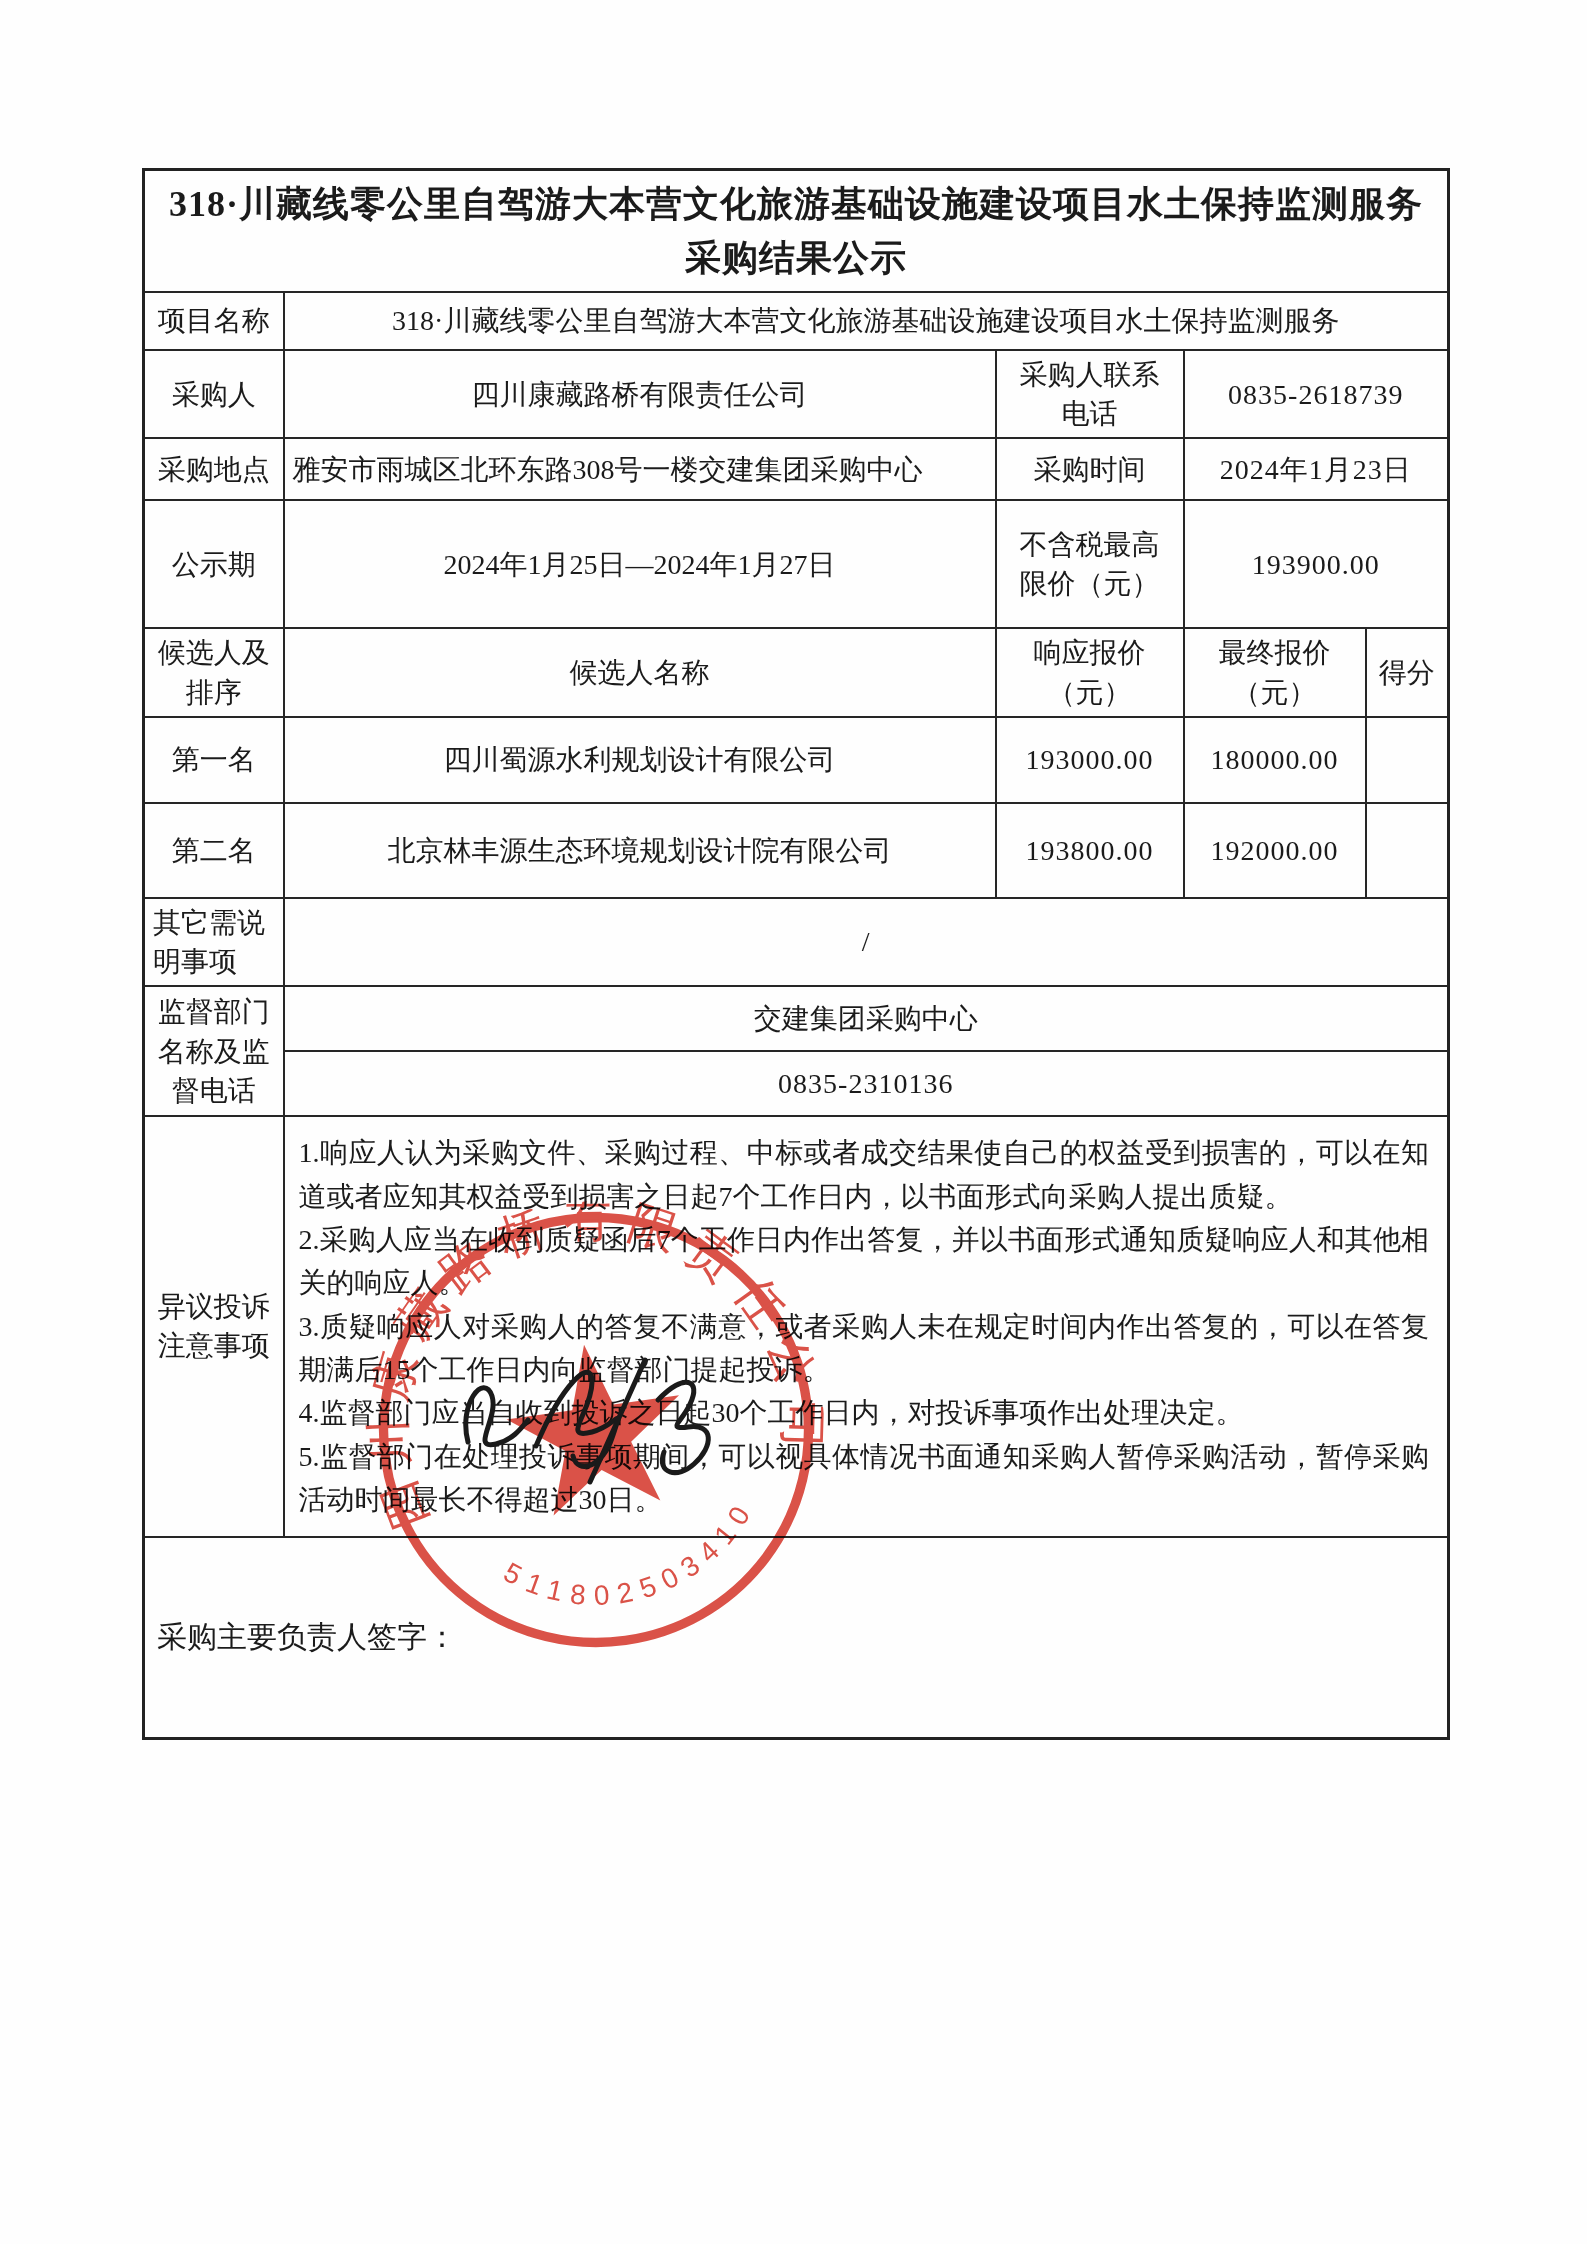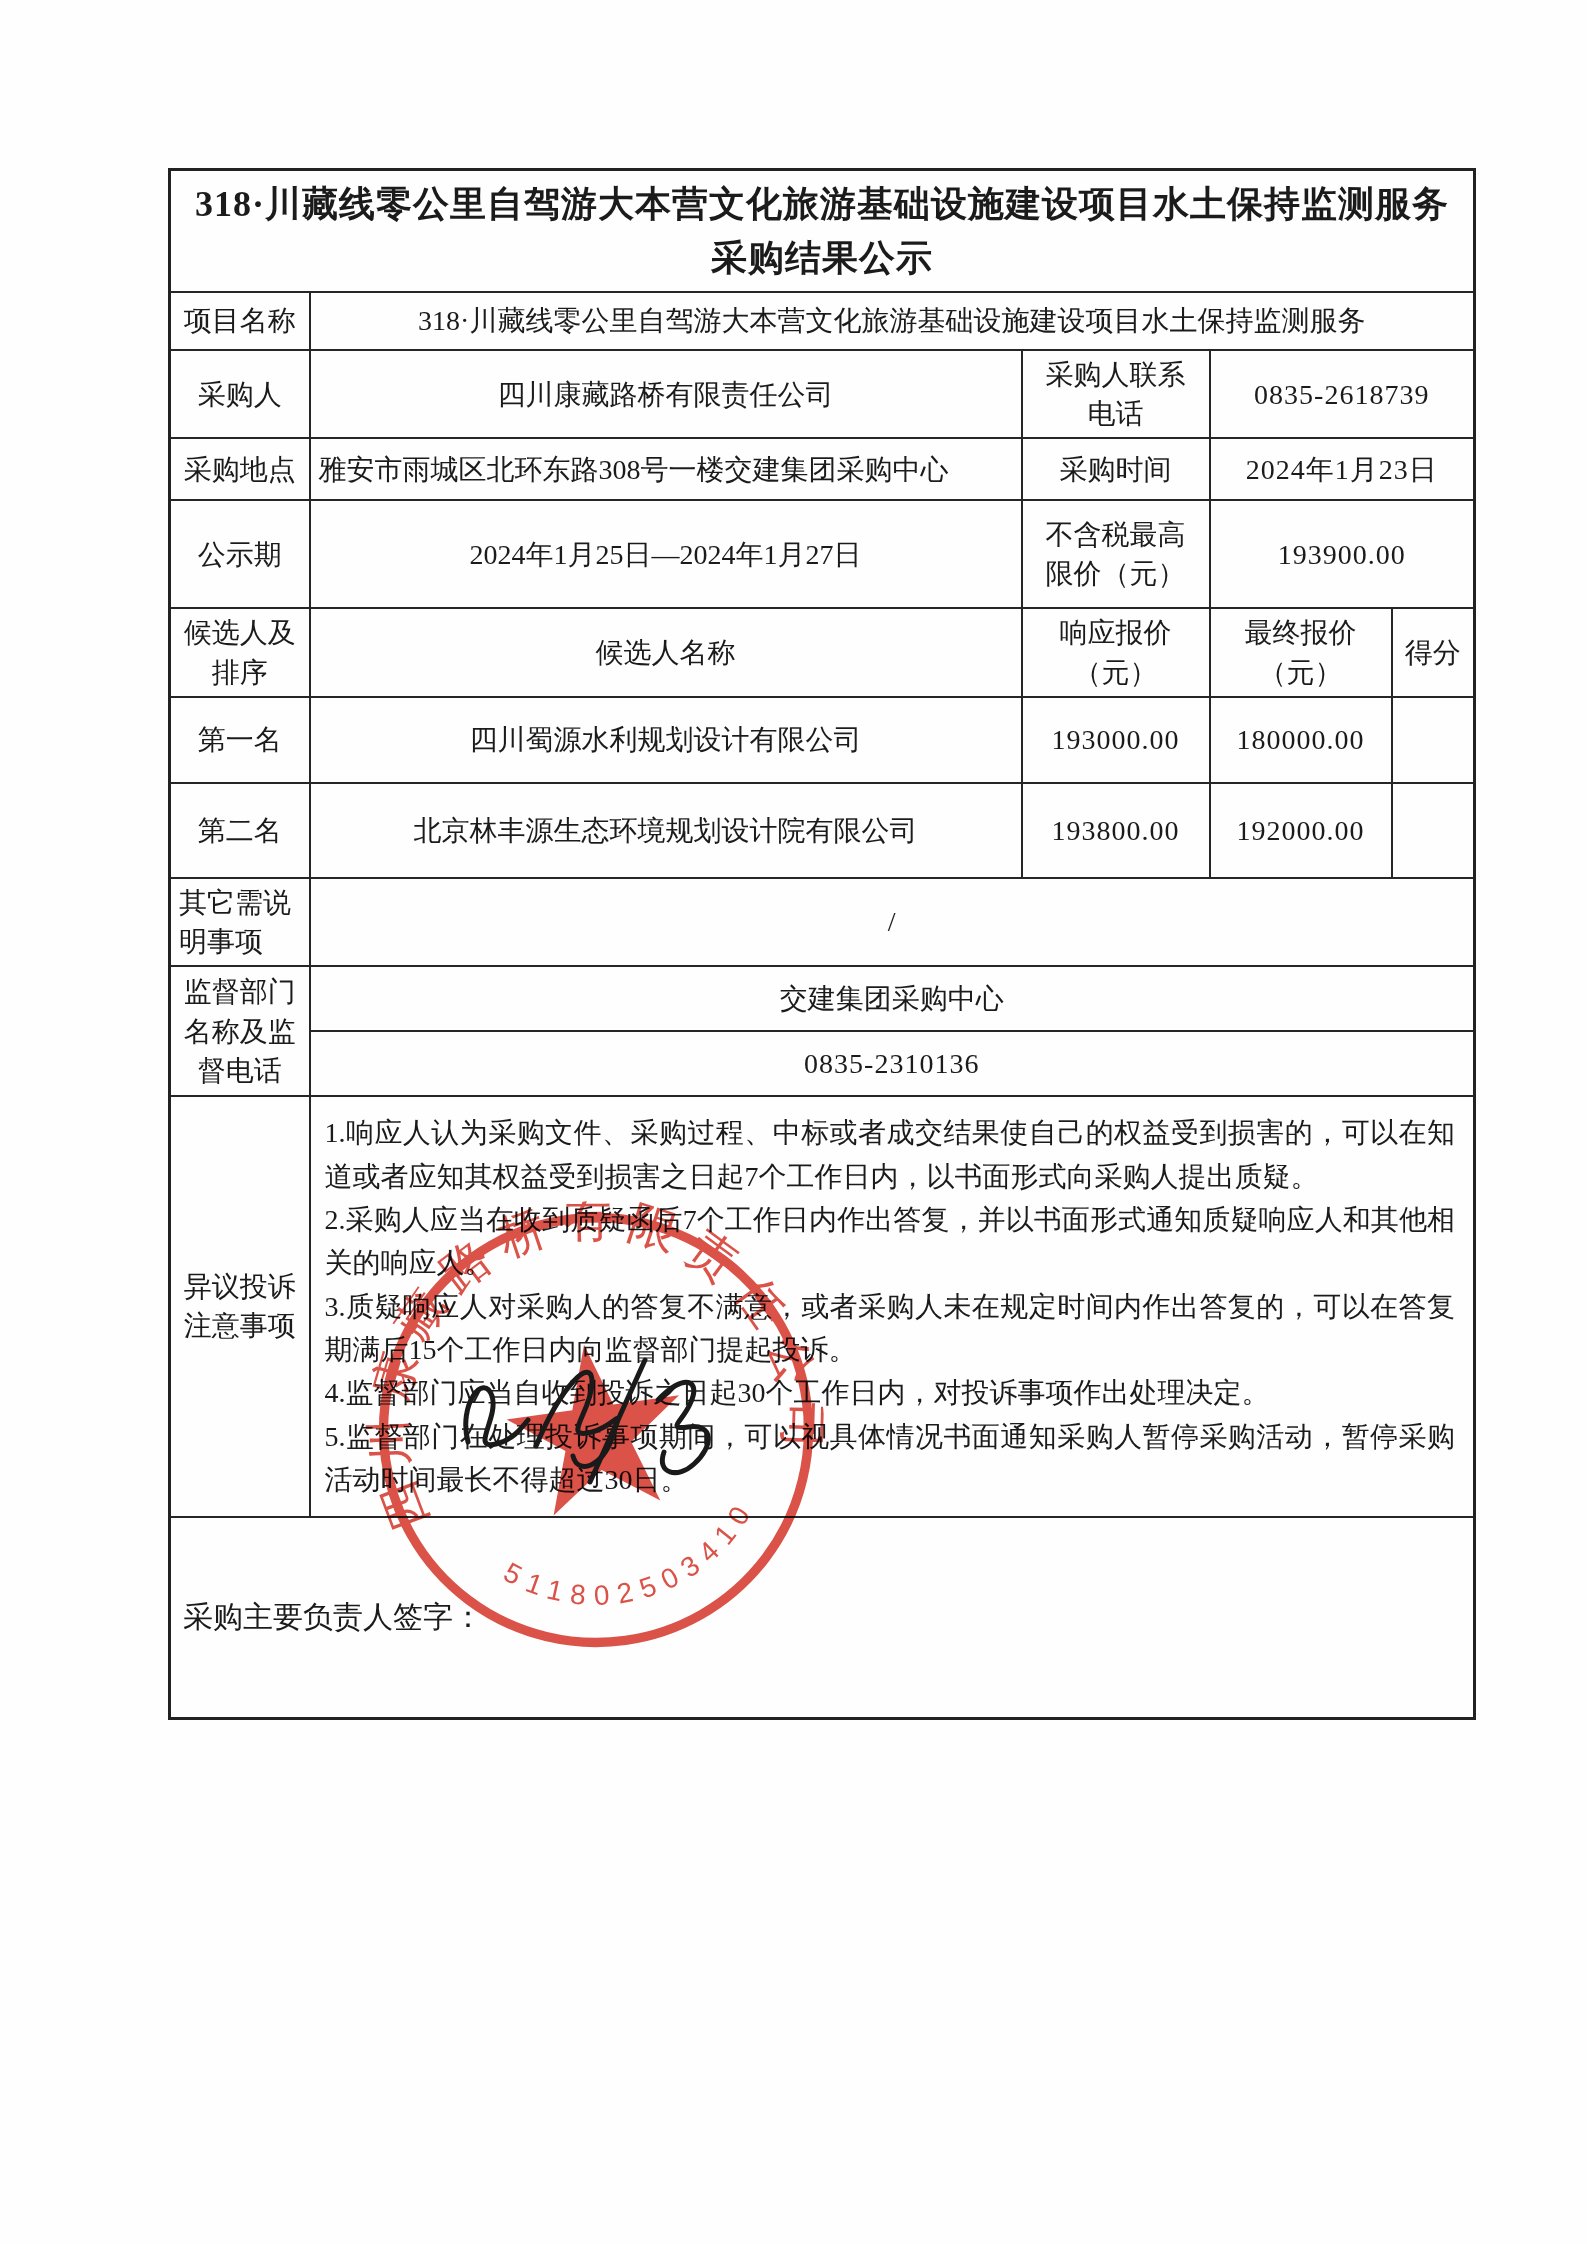"318·川藏线零公里自驾游大本营文化旅游基础设施建设项目水土保持监测服务采购结果" table.doc { left: 168px -> 142px }
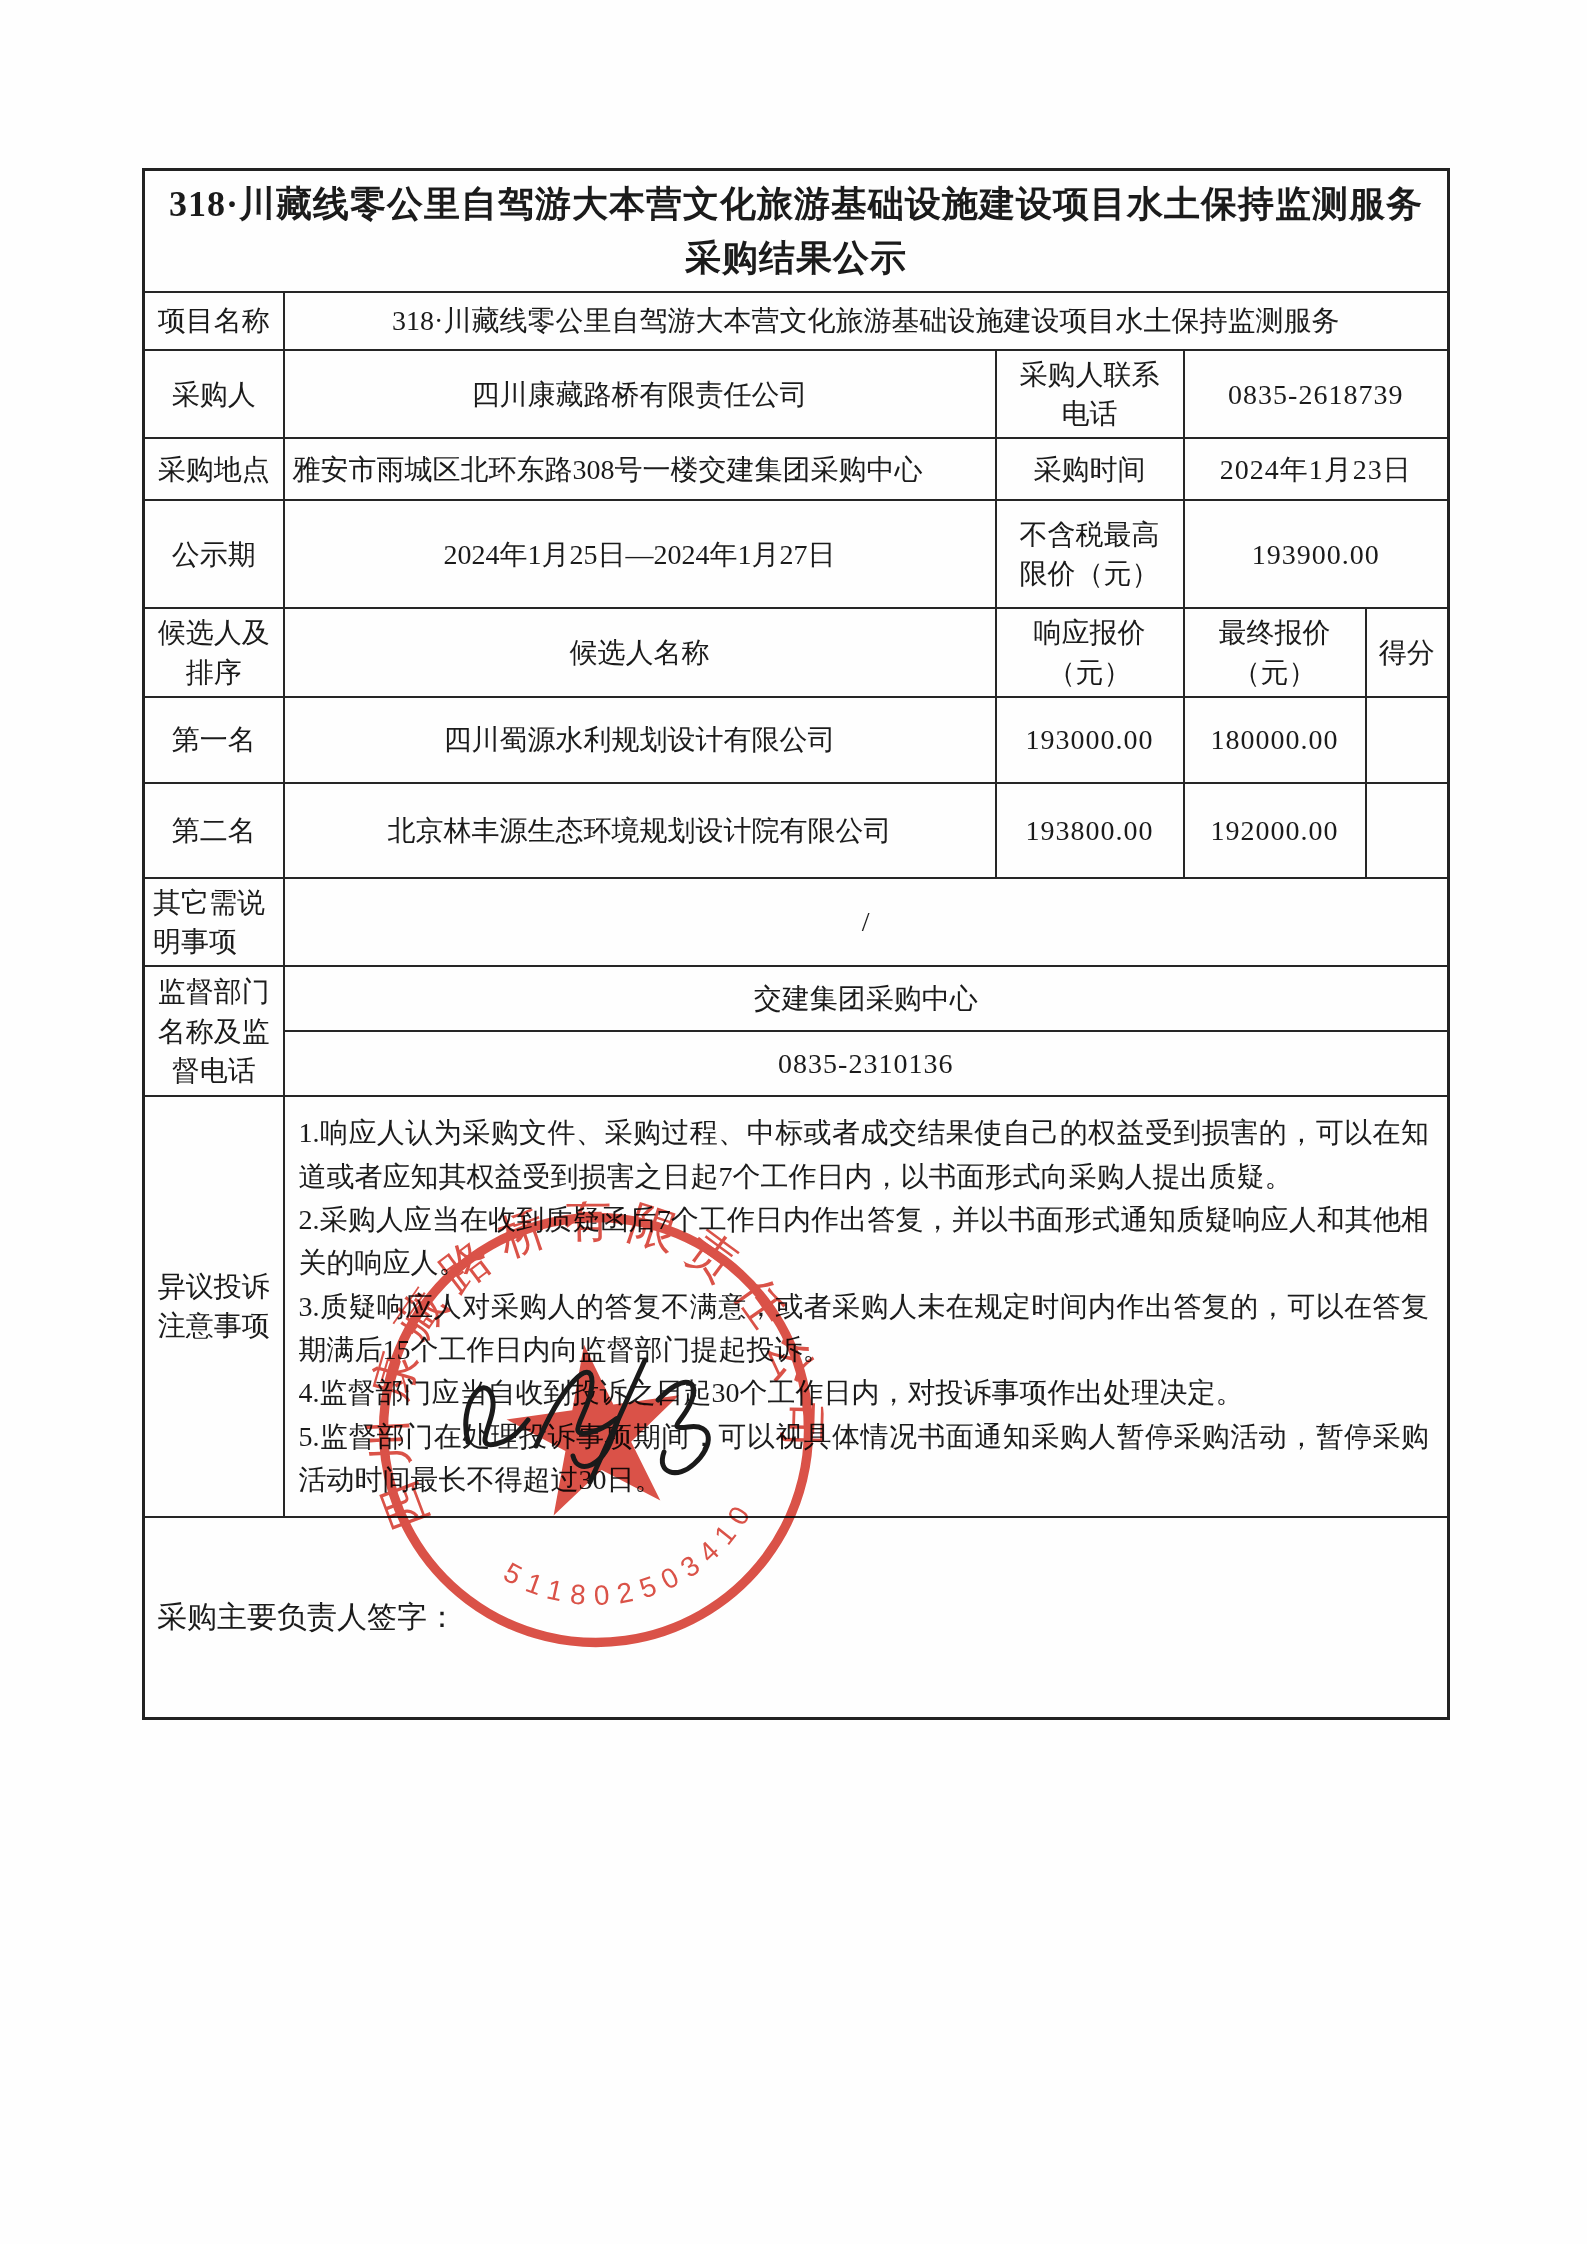"公示期" tr.hr5 { height: 108px -> 128px }
